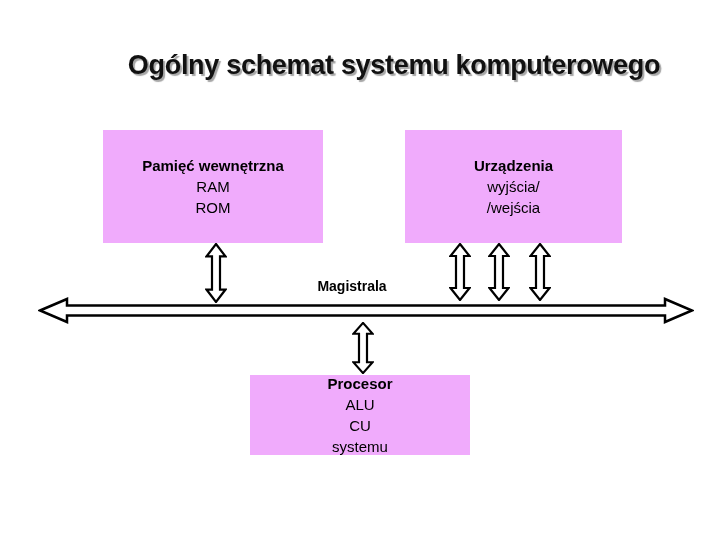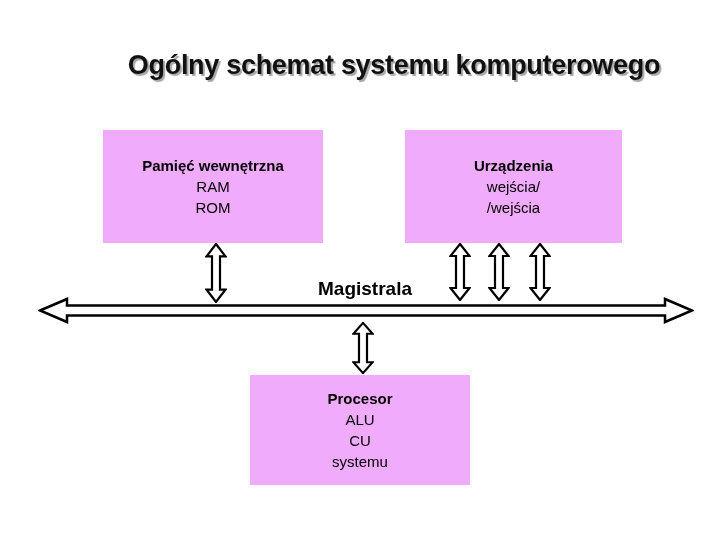"wejścia/" div { text: wejścia/ -> wyjścia/ }
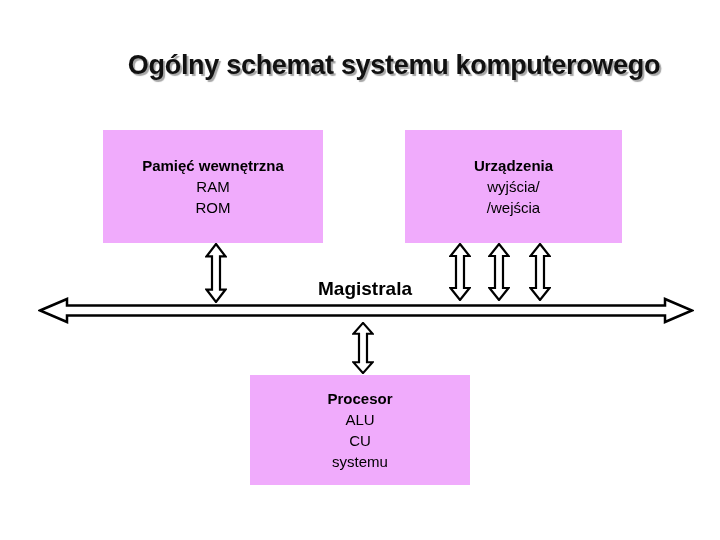"Magistrala" .bus-label { font-size: 19px -> 14px; text-align: right -> center }
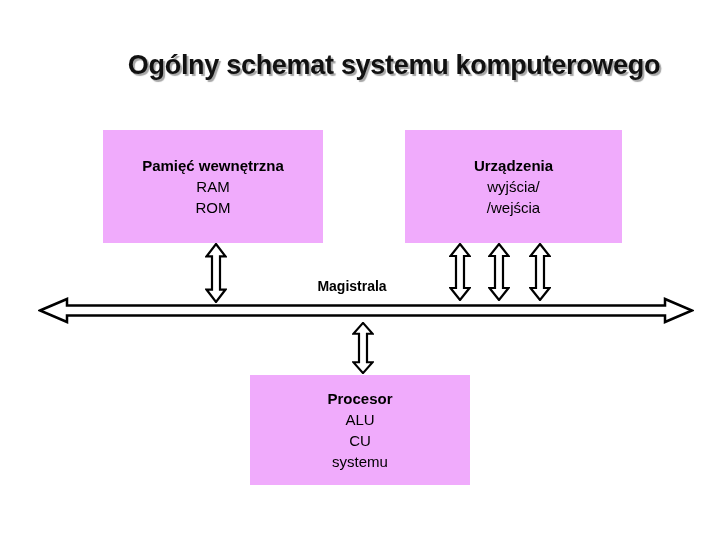"Procesor" .box-cpu { height: 110px -> 80px }
